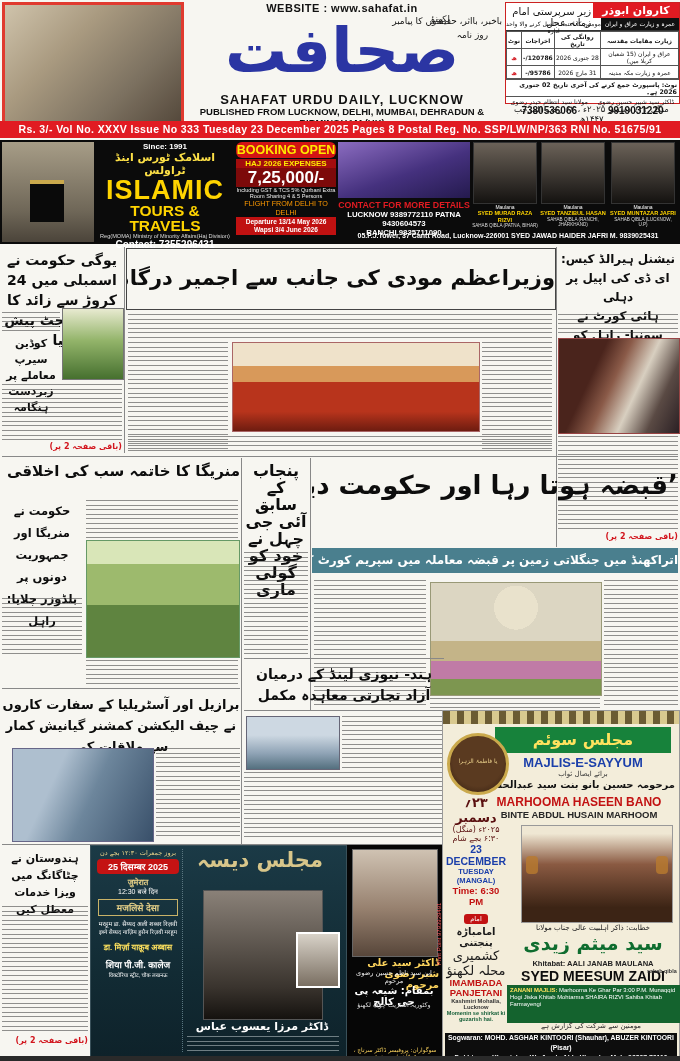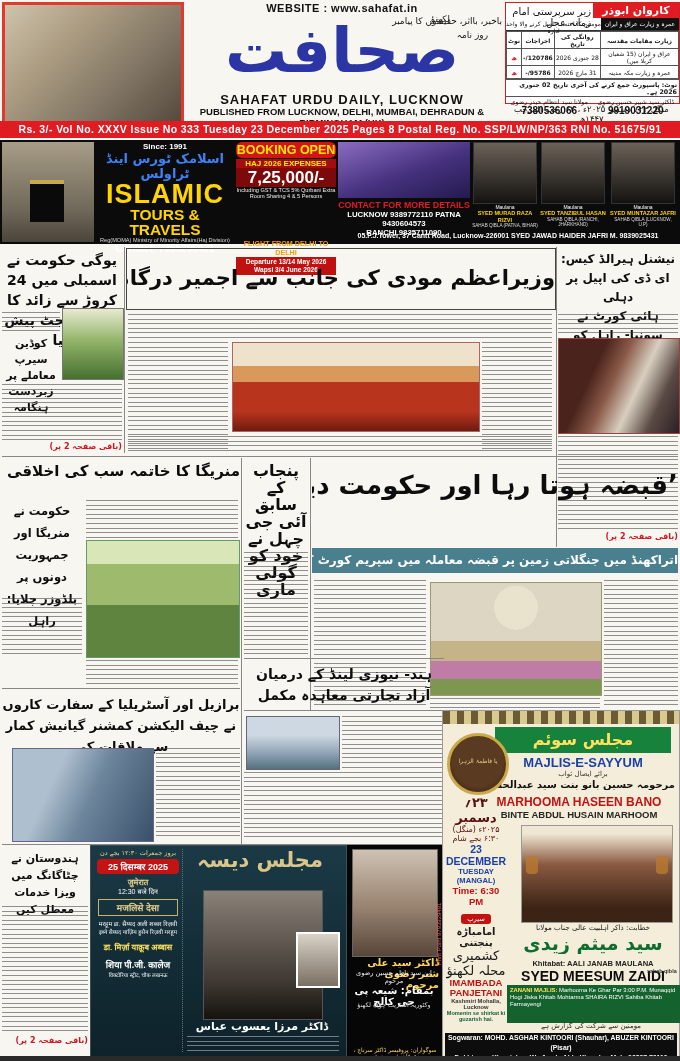"اسلامک ٹورس اینڈ ٹراولس" .islu { color: #3b82f6 -> #fde047; font-size: 13px -> 11px }
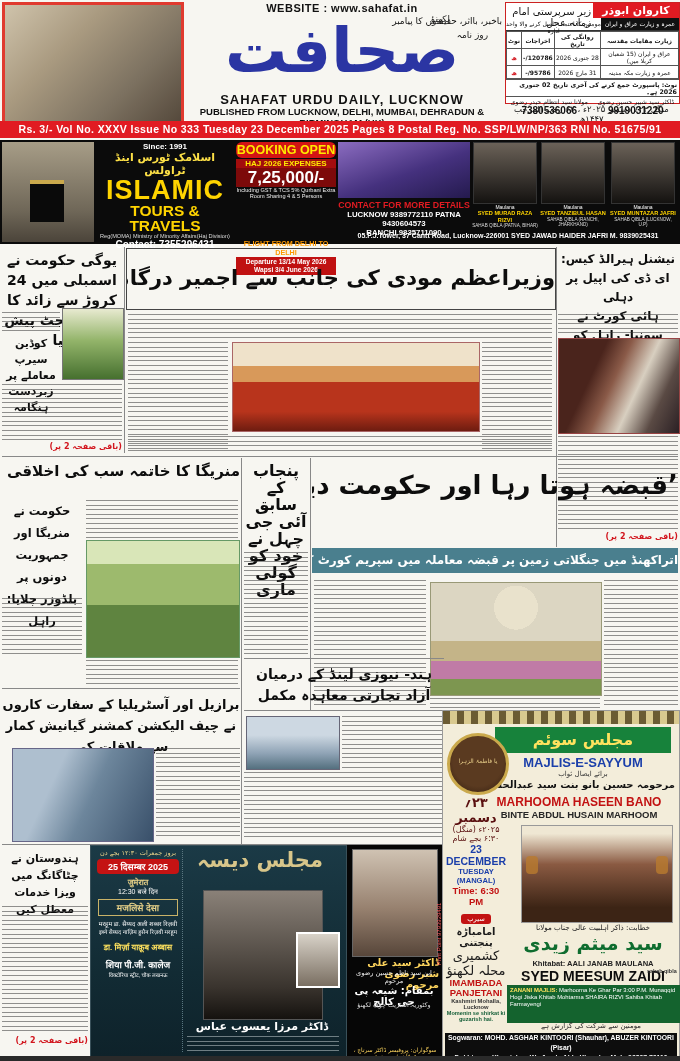"FLIGHT FROM DELHI TO DELHI" .bk5 { font-weight: bold -> normal; margin-top: 40px -> none }
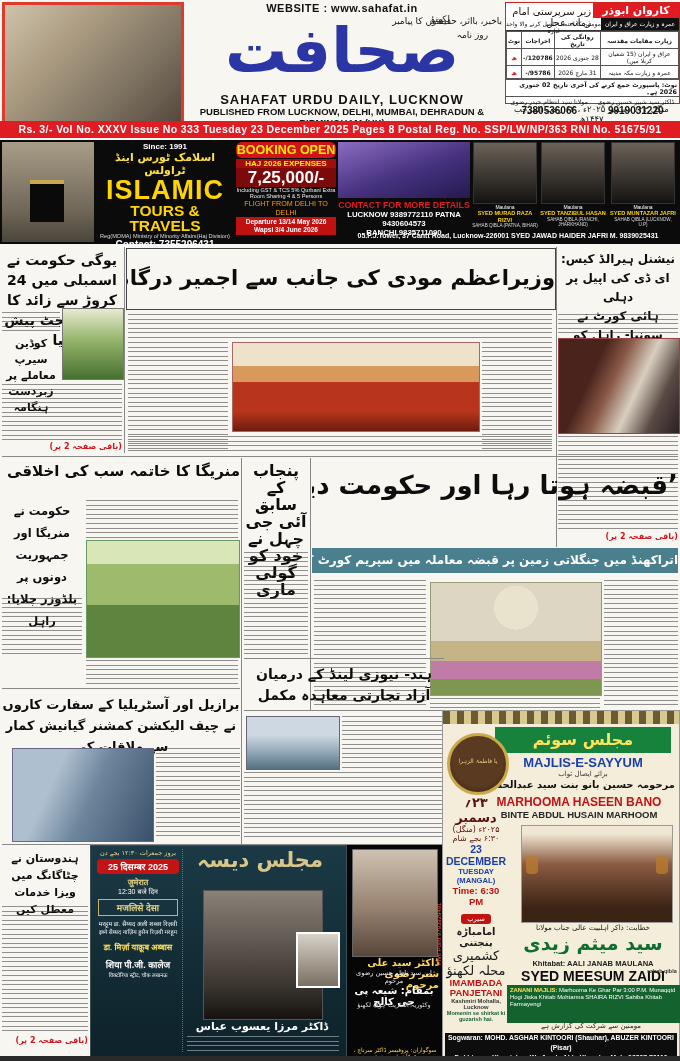"سیرپ" span.pill { text: سیرپ -> امام }
